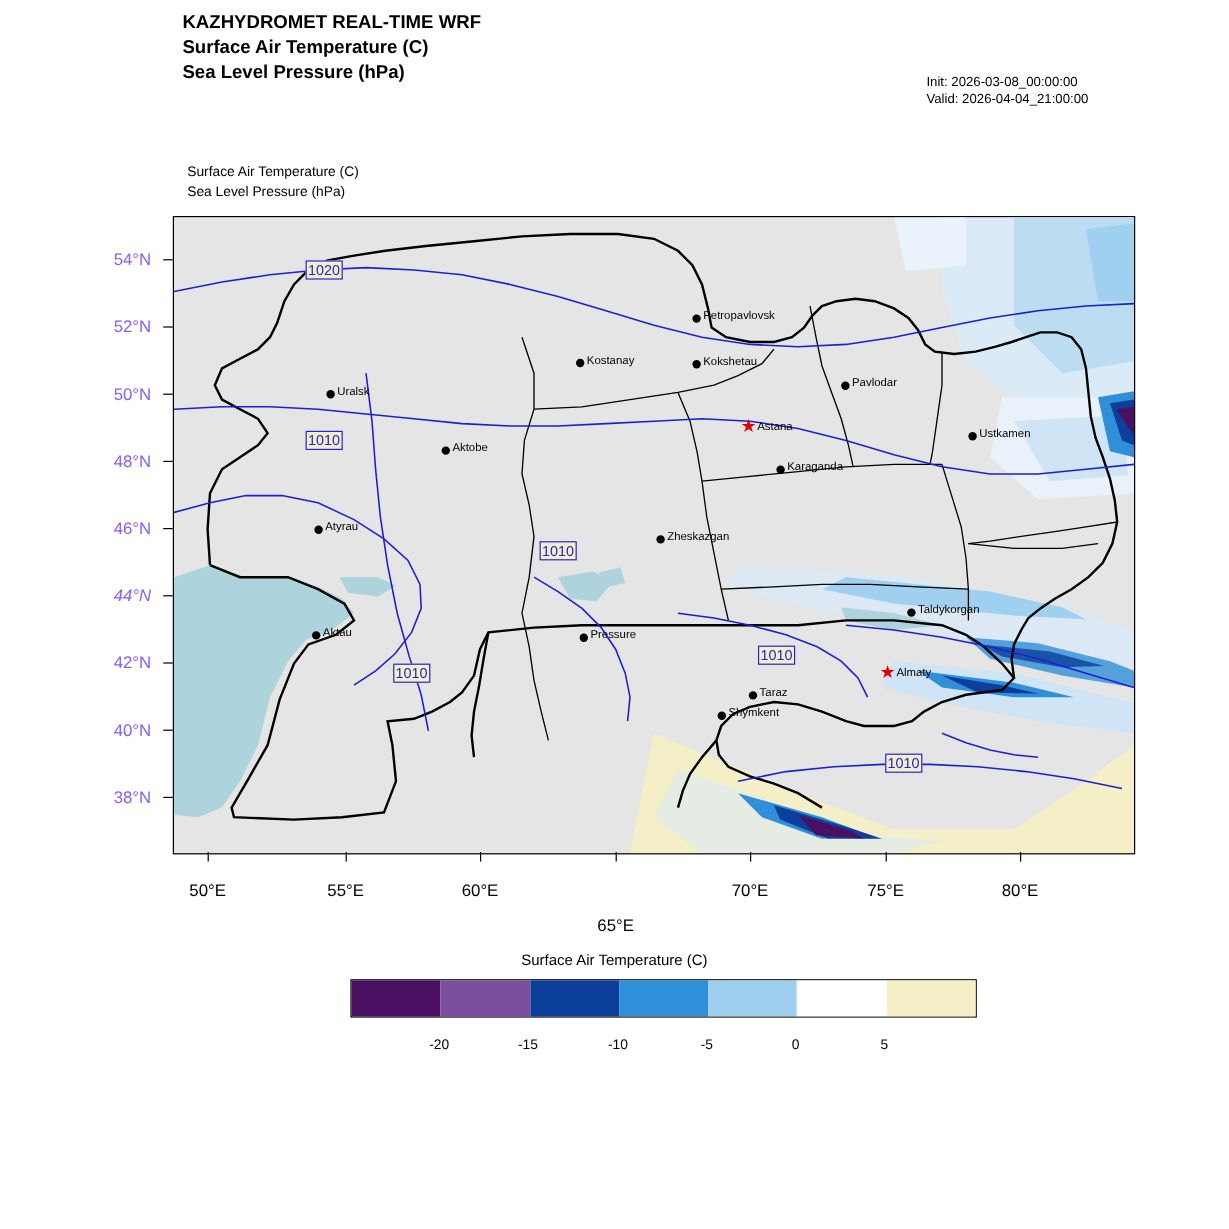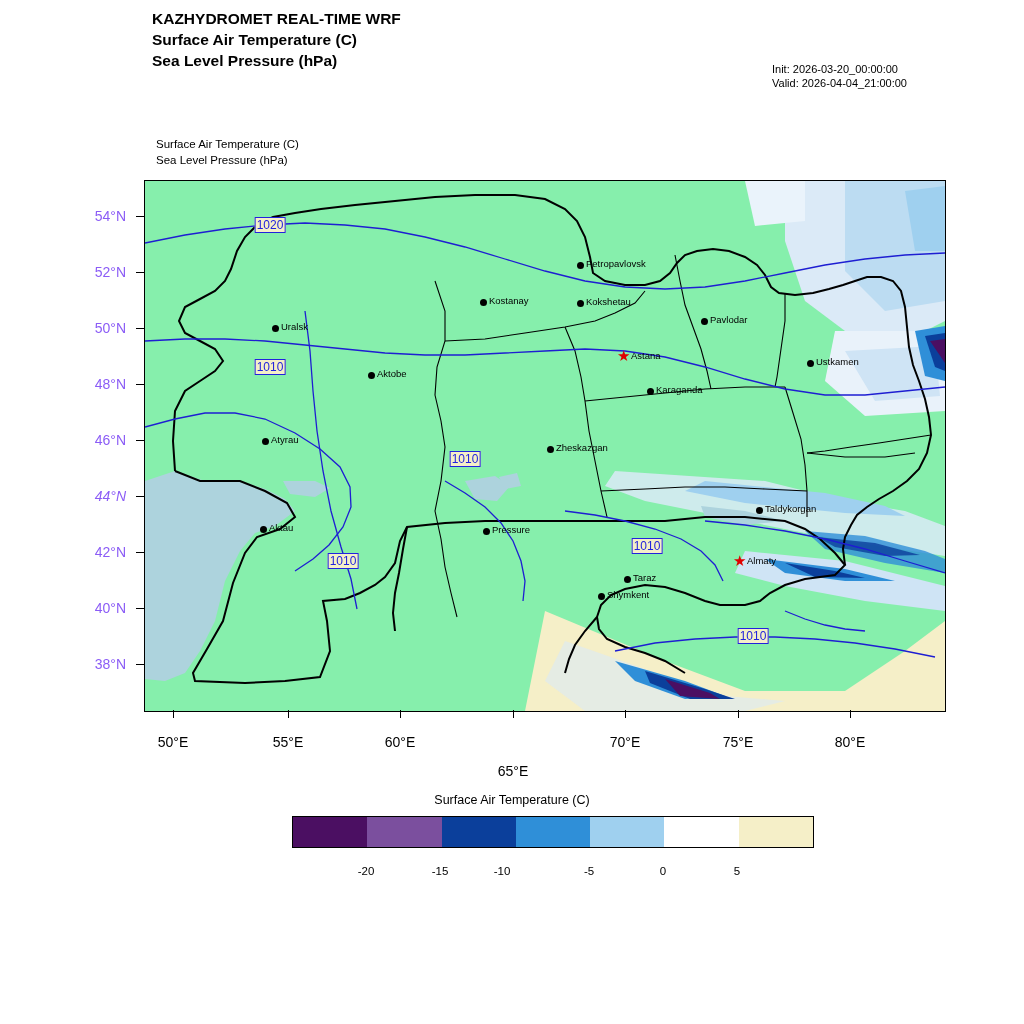"Init: 2026-03-20_00:00:00" div { text: 2026-03-20 -> 2026-03-08 }
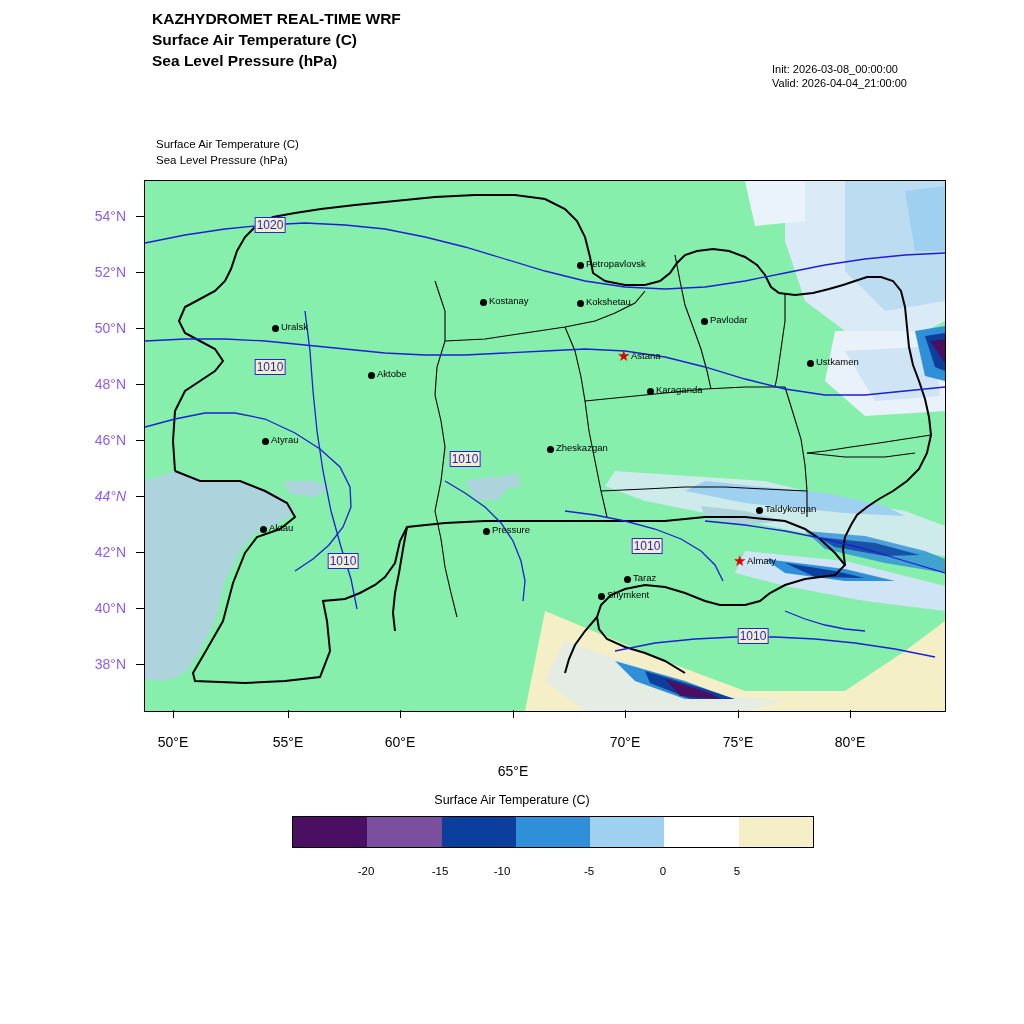"1020" .plot { background: #86efac -> #e5e5e5 }
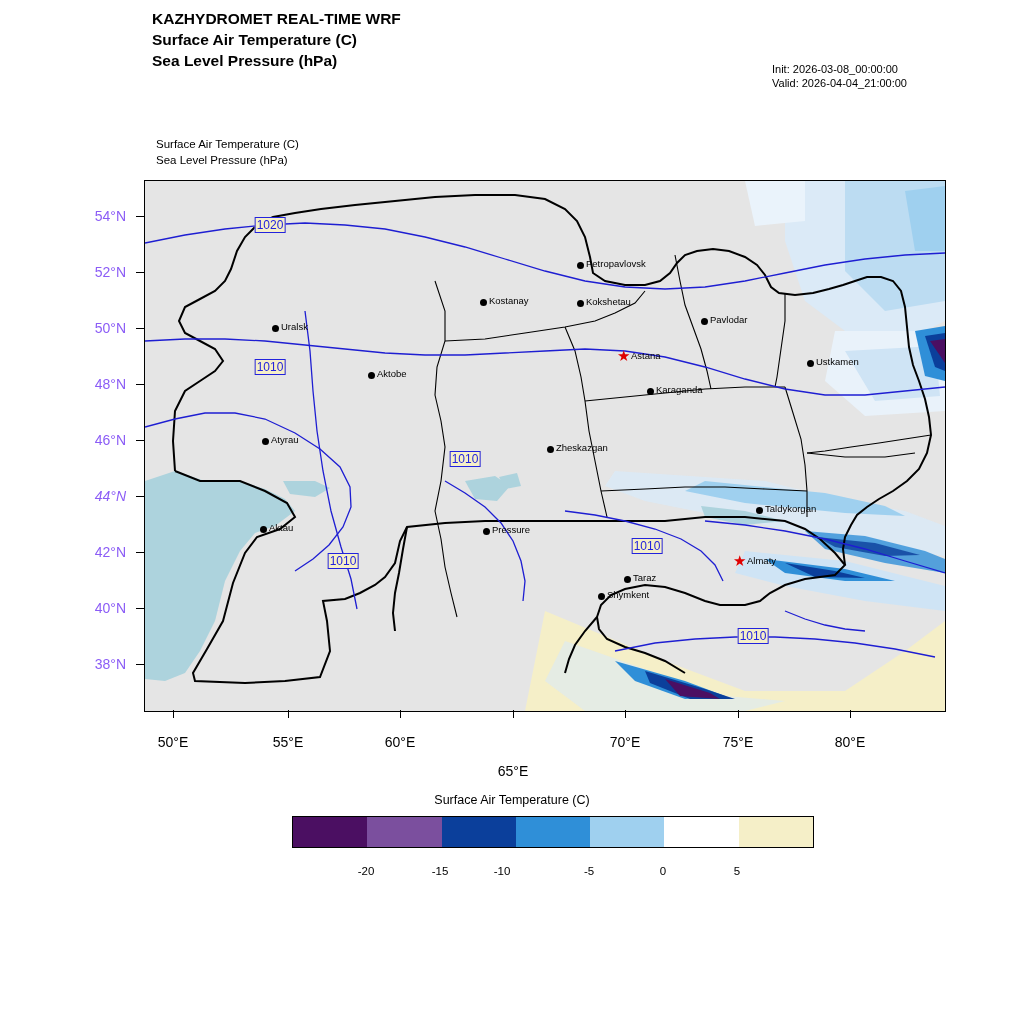"-10" div { left: 210px -> 223px }
